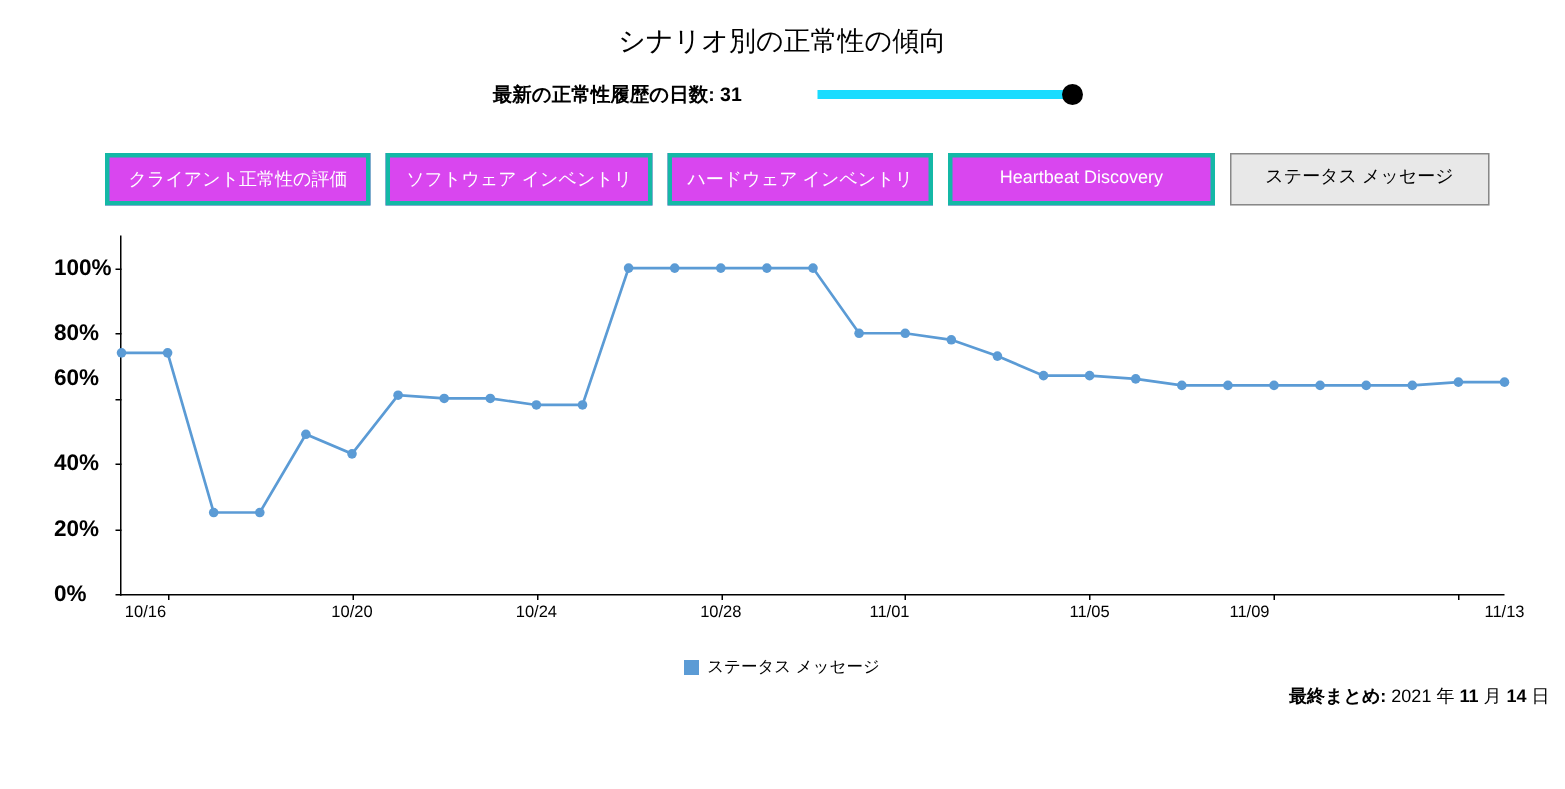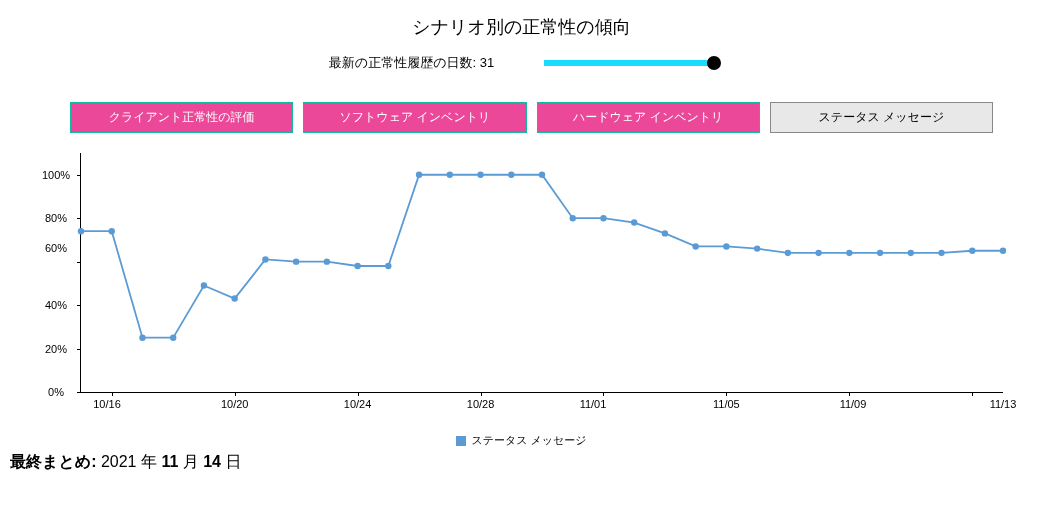"最新の正常性履歴の日数: 31" .slider-label { font-weight: none -> bold }
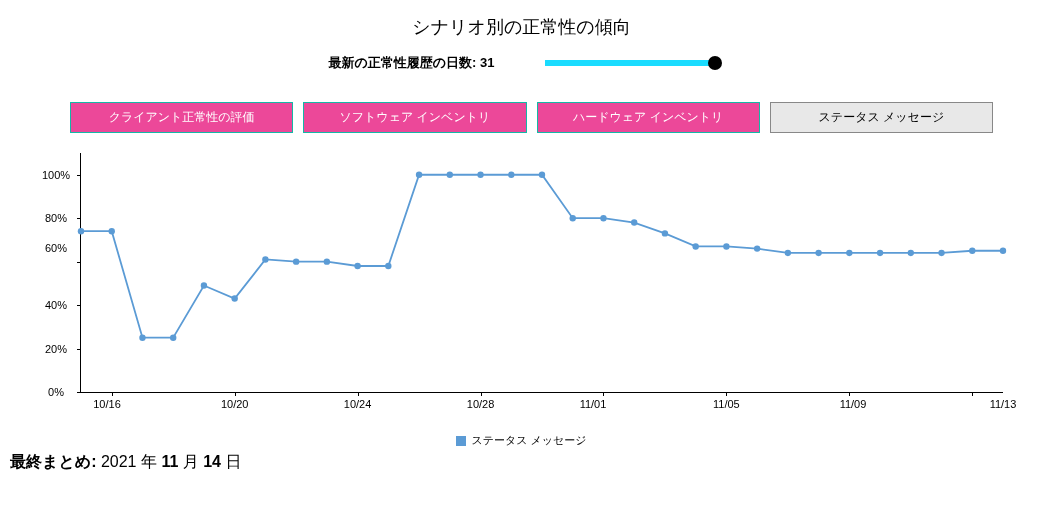"クライアント正常性の評価" .tab { background: #ec4899 -> #d946ef; border: 1px solid #14b8a6 -> 3px solid #14b8a6 }
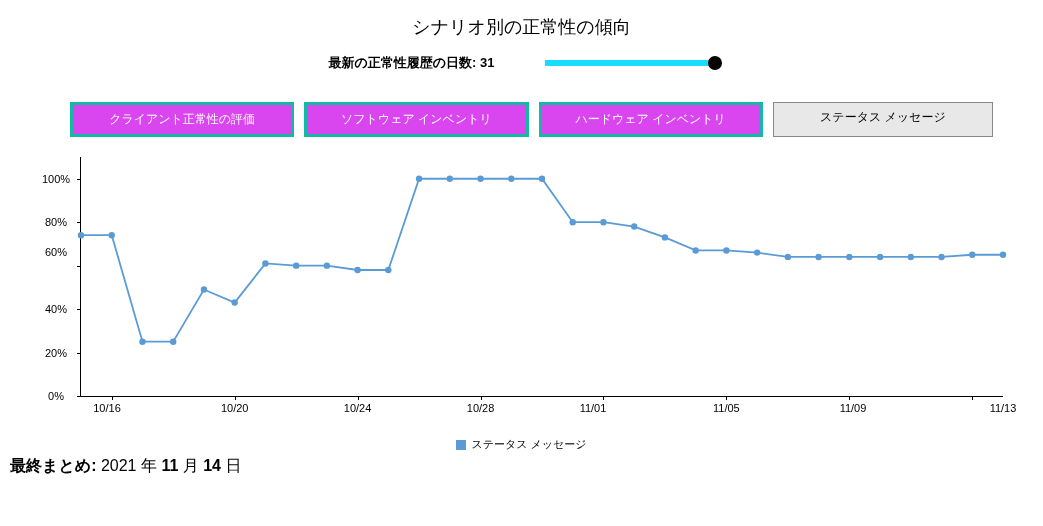"Heartbeat Discovery" div.tab { html: none -> <div>Heartbeat Discovery</div> }
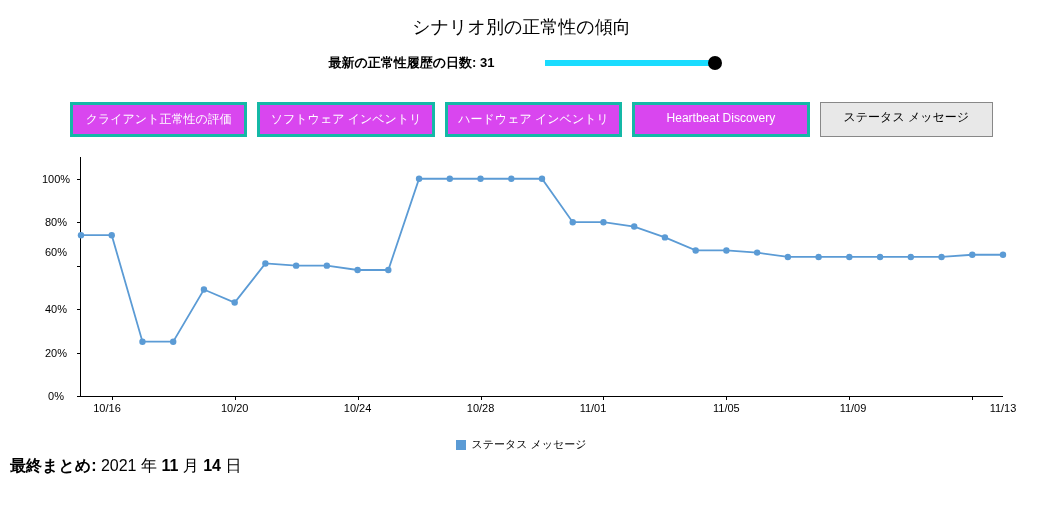"100%" .ytick { font-size: 11px -> 15px; font-weight: none -> bold; text-align: center -> left }
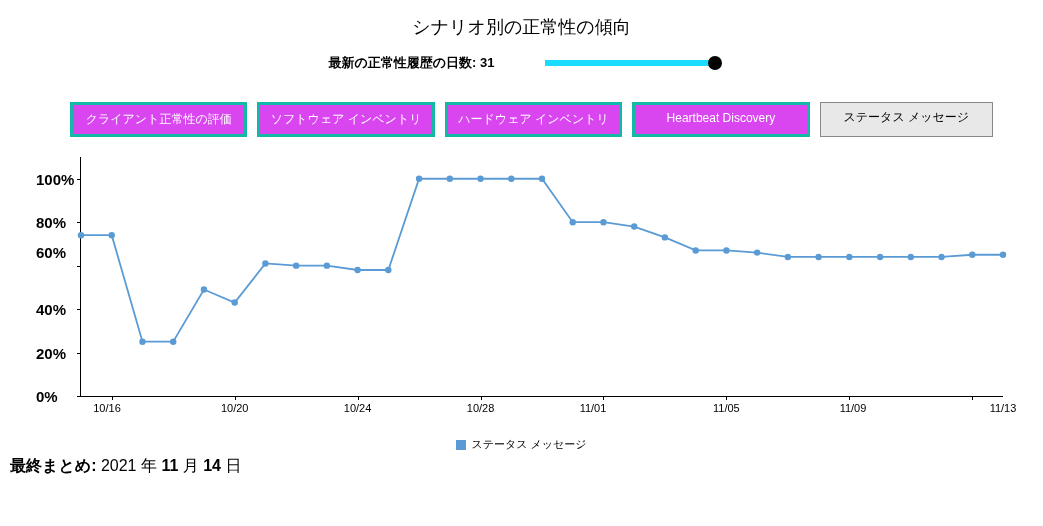"10/16" div.xtick { left: 26px -> 16px }
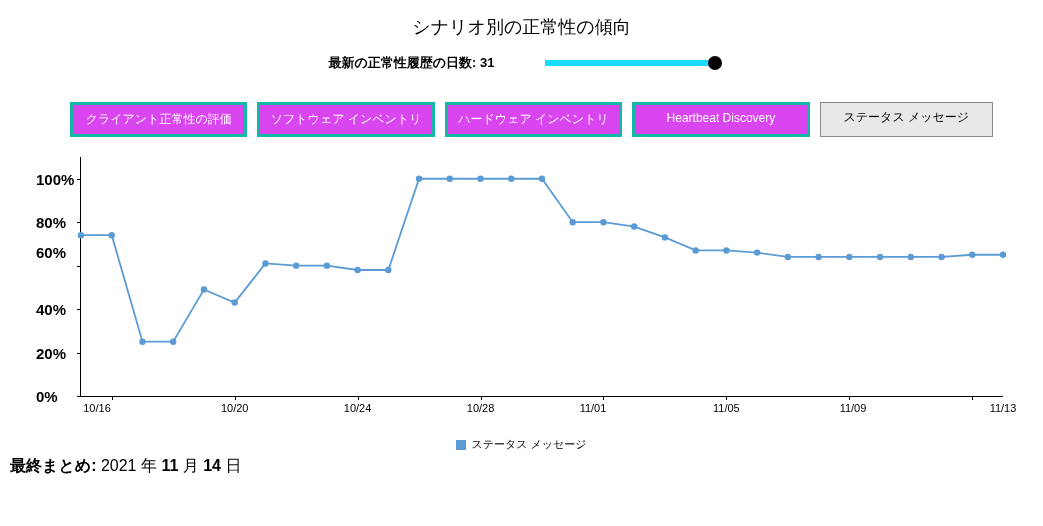"11/09" div.xtick { left: 772px -> 752px }
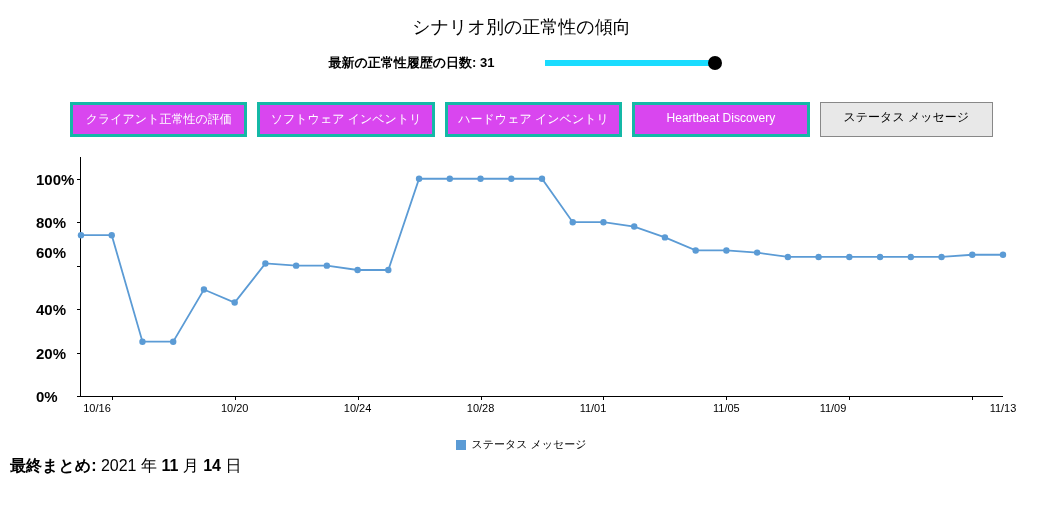"最終まとめ: 2021 年 11 月" .footer { font-size: 16px -> 12px; text-align: left -> right }
